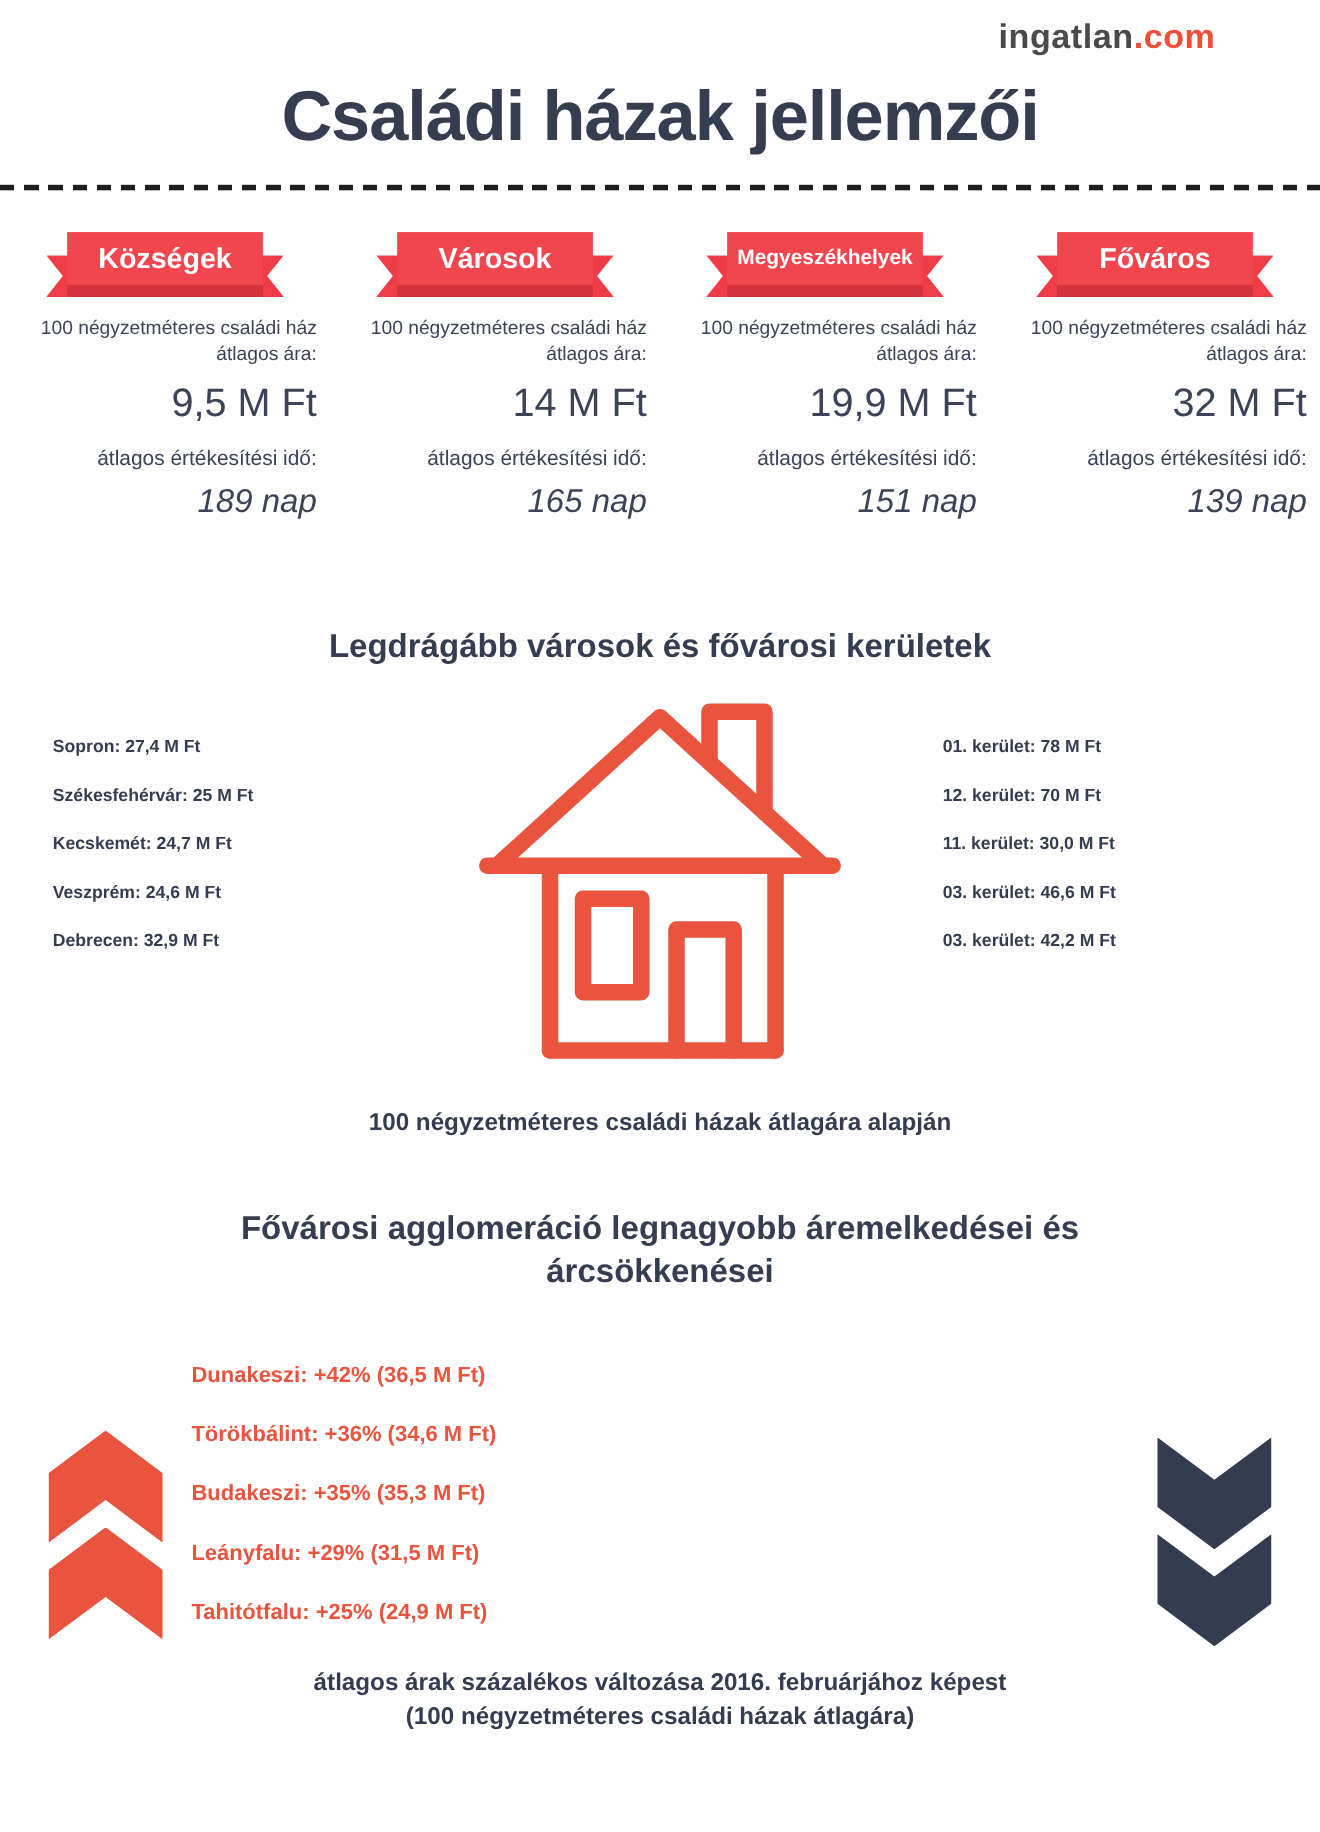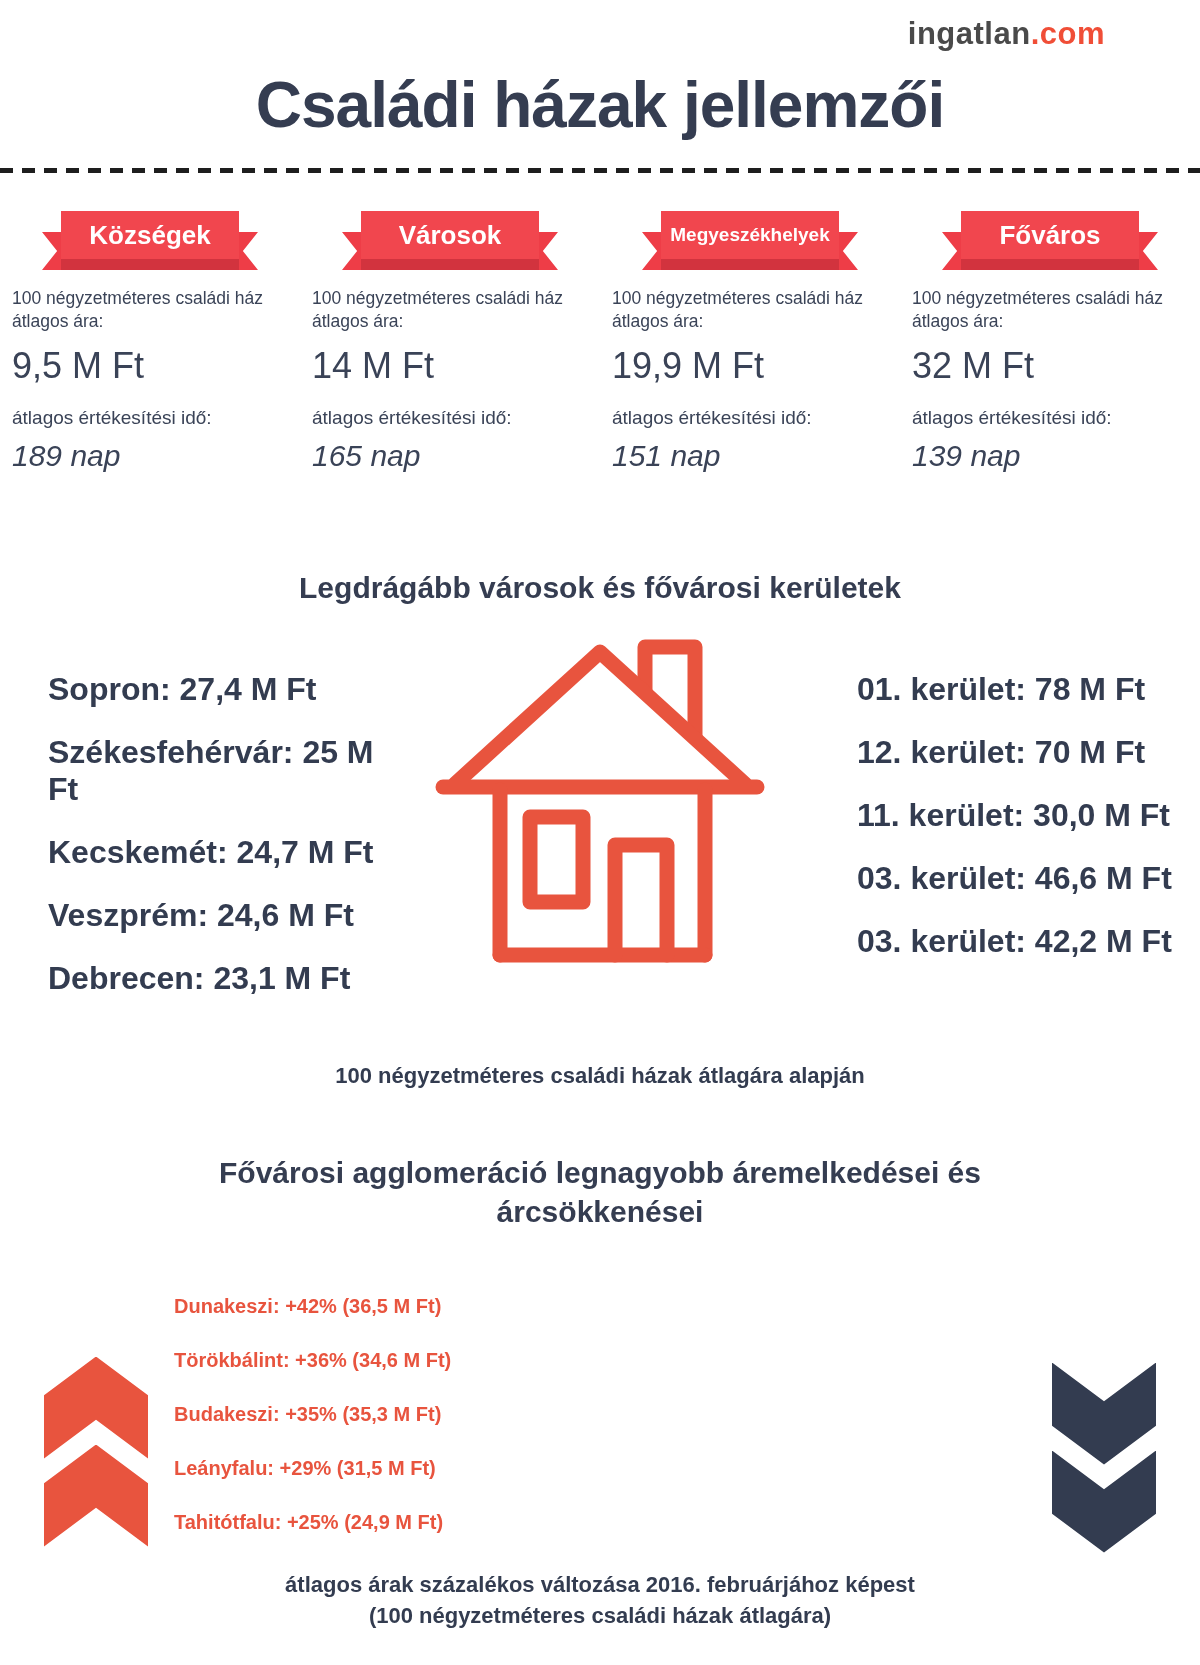"Községek" .category { text-align: left -> right }
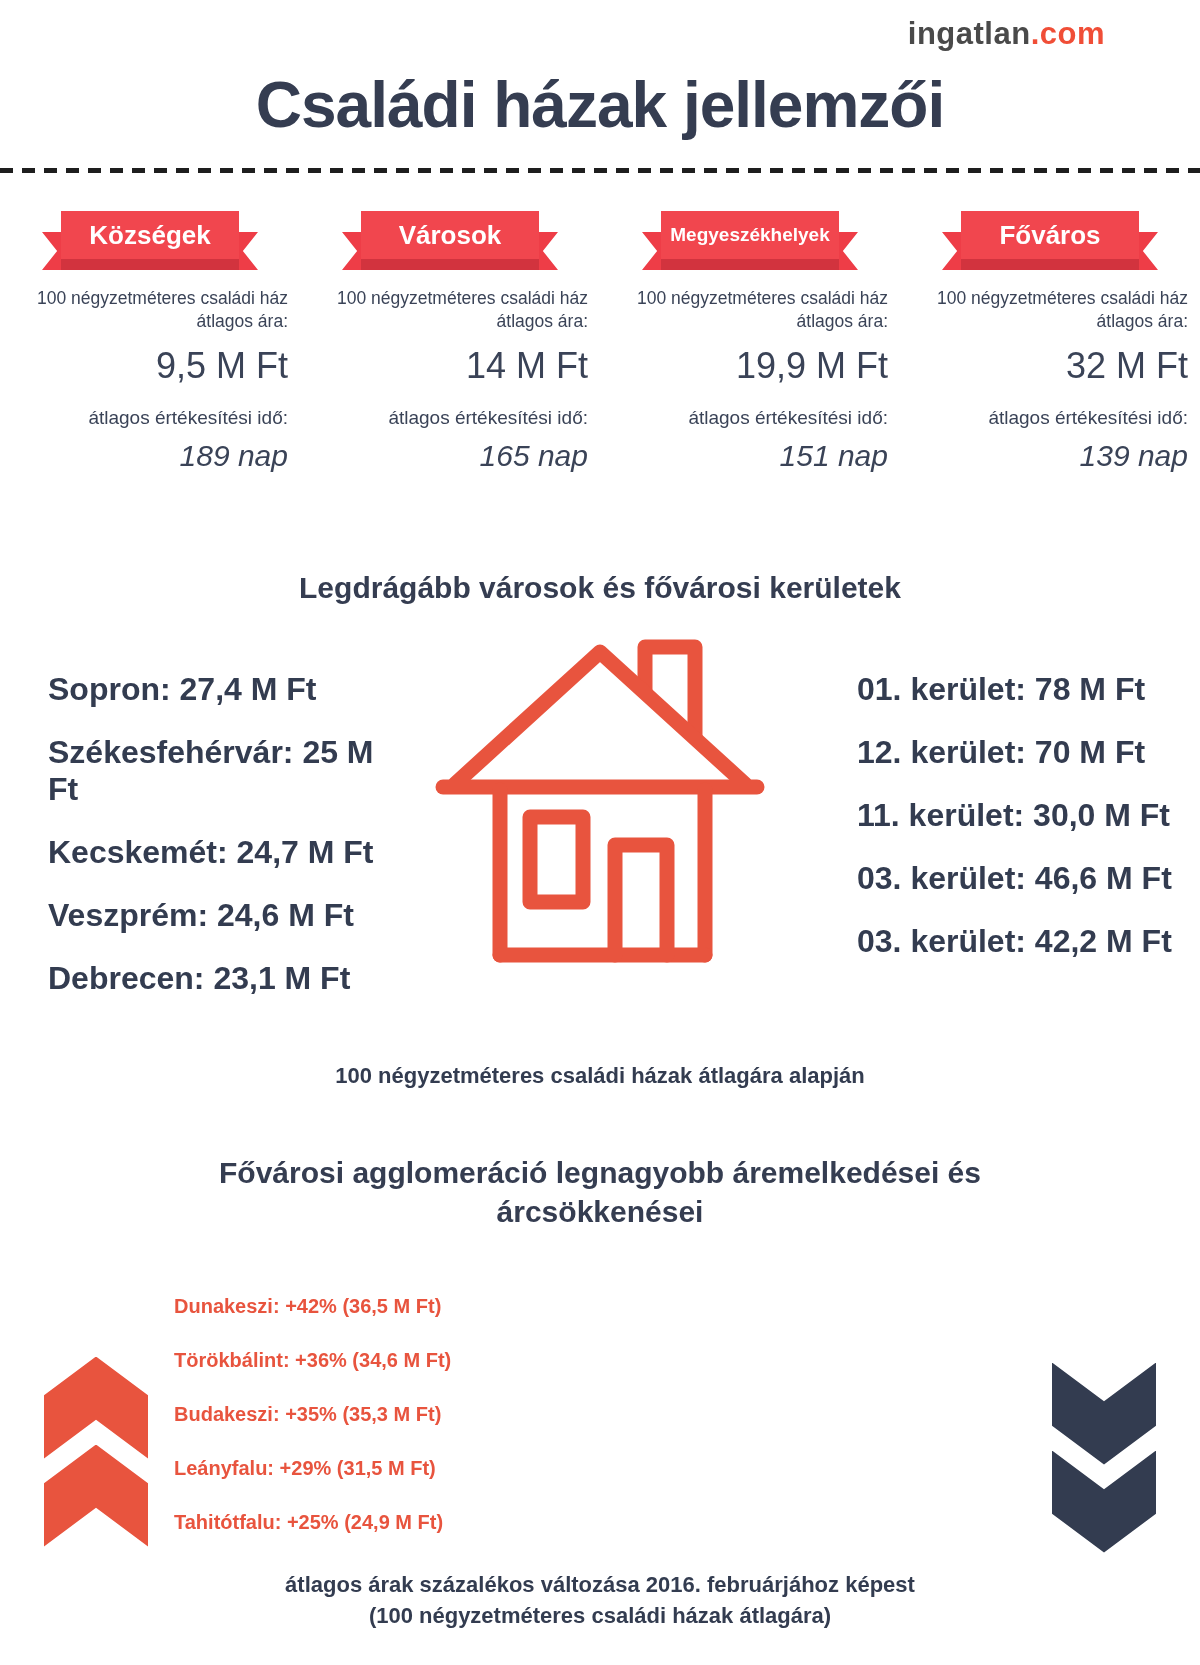"Sopron: 27,4 M Ft" .price-item { font-size: 32px -> 16px }
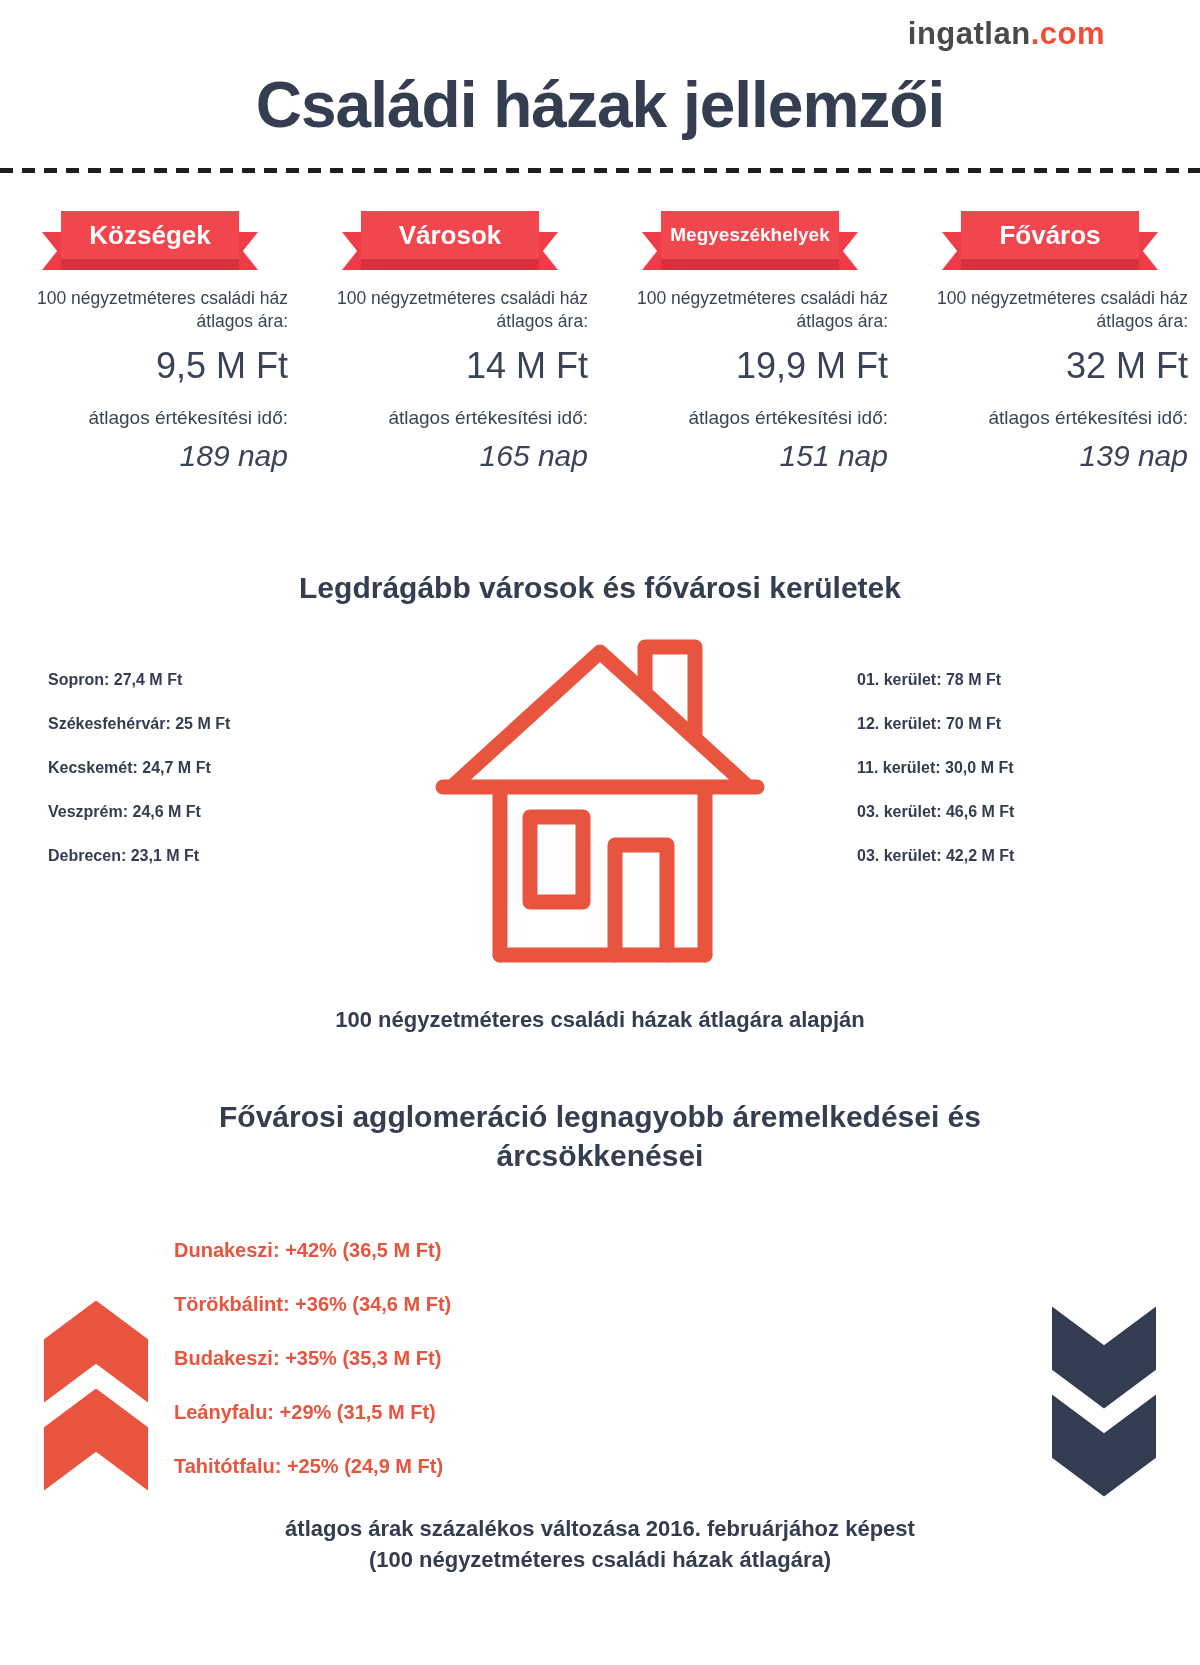"Debrecen: 23,1 M Ft" div.price-item { text: 23,1 -> 32,9 }
